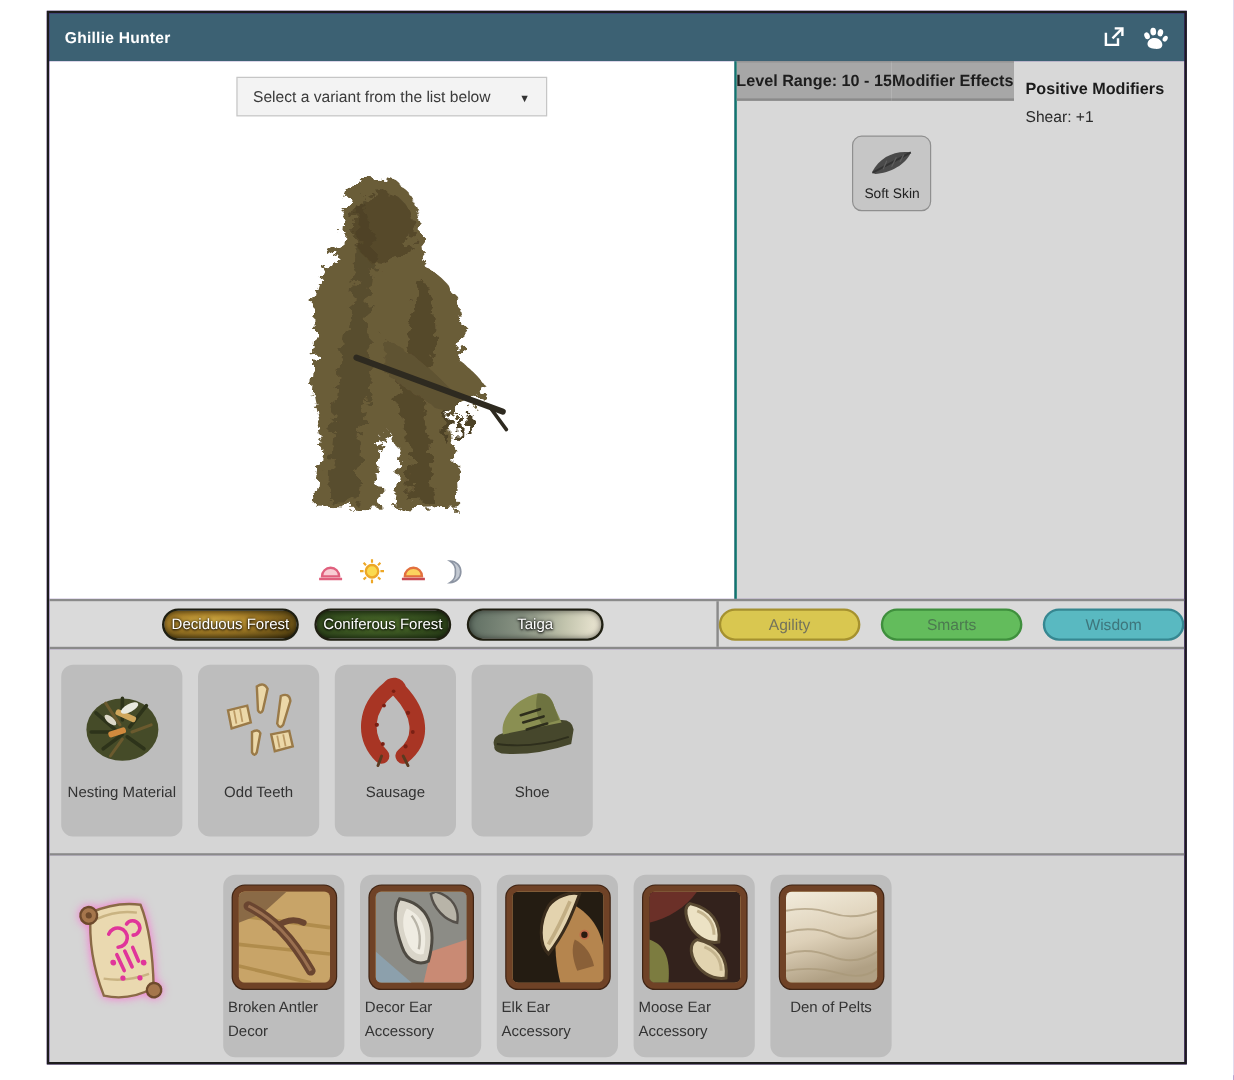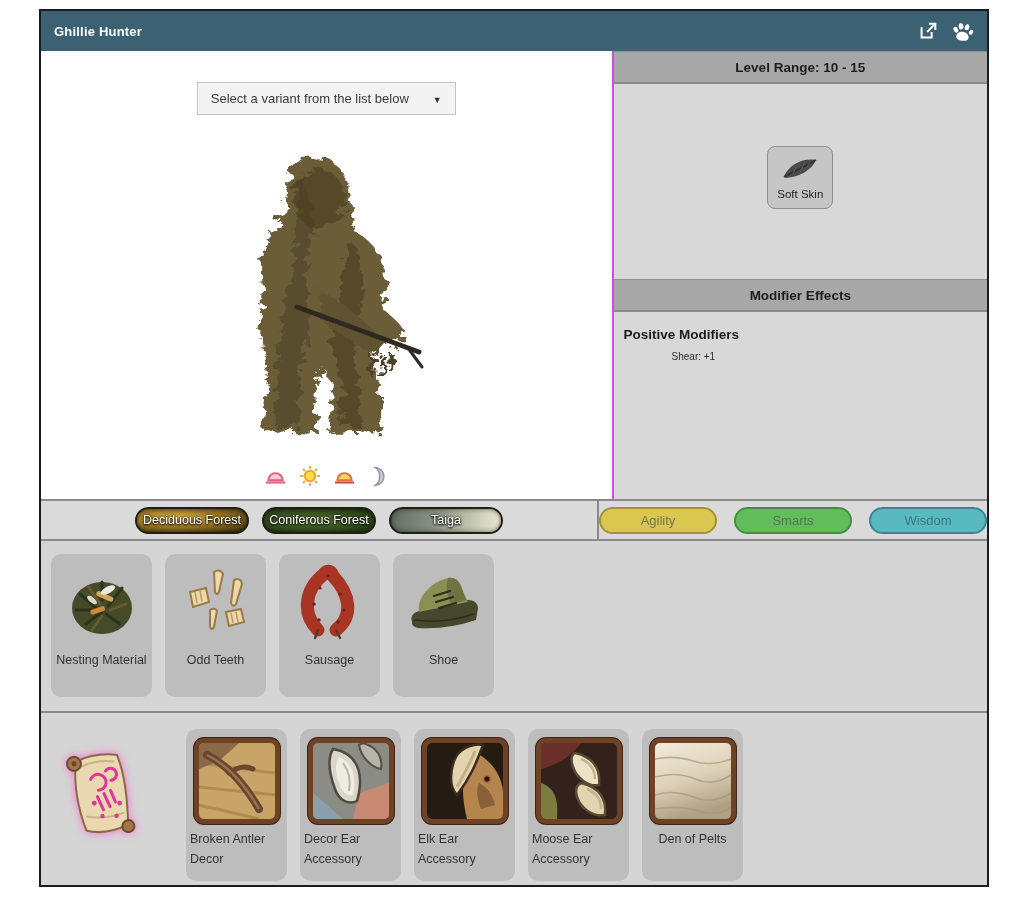"Level Range: 10 - 15" .right-panel { border-left: 2px solid #d946ef -> 2px solid #0f766e; flex-direction: column -> row }
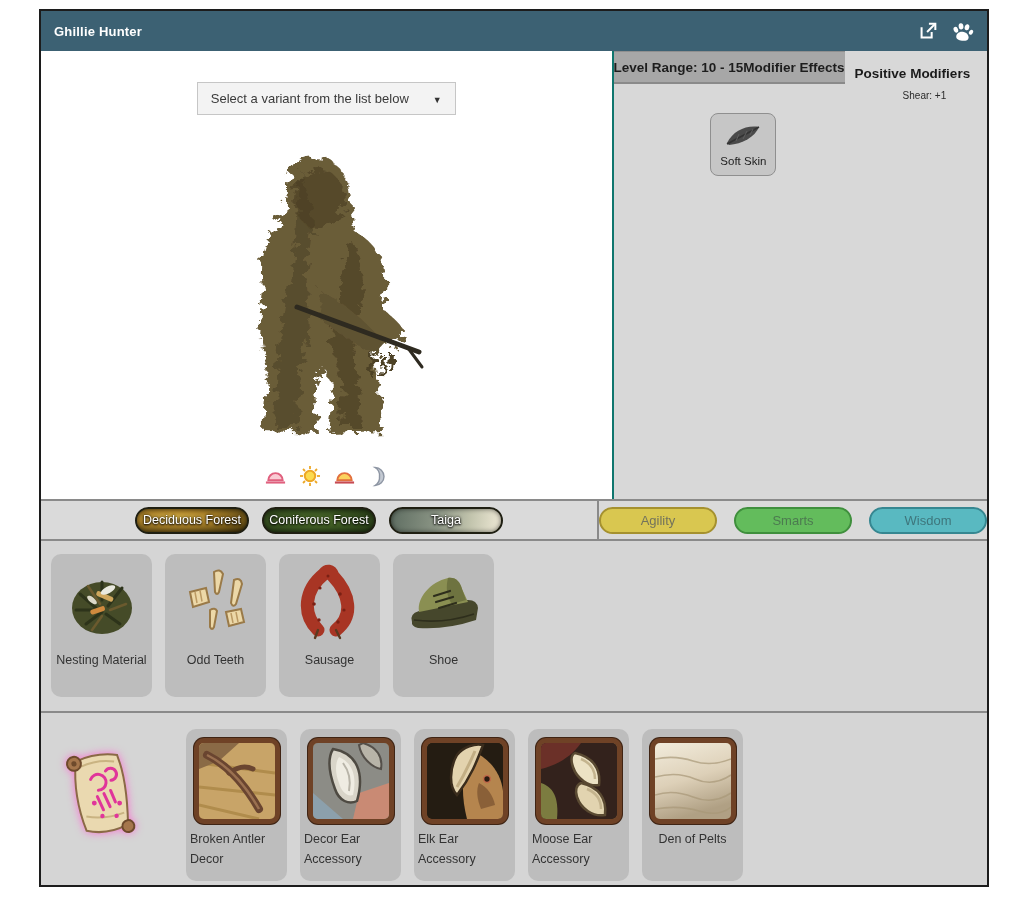"Select a variant from the" .variant-select { margin-top: 31px -> 13px }
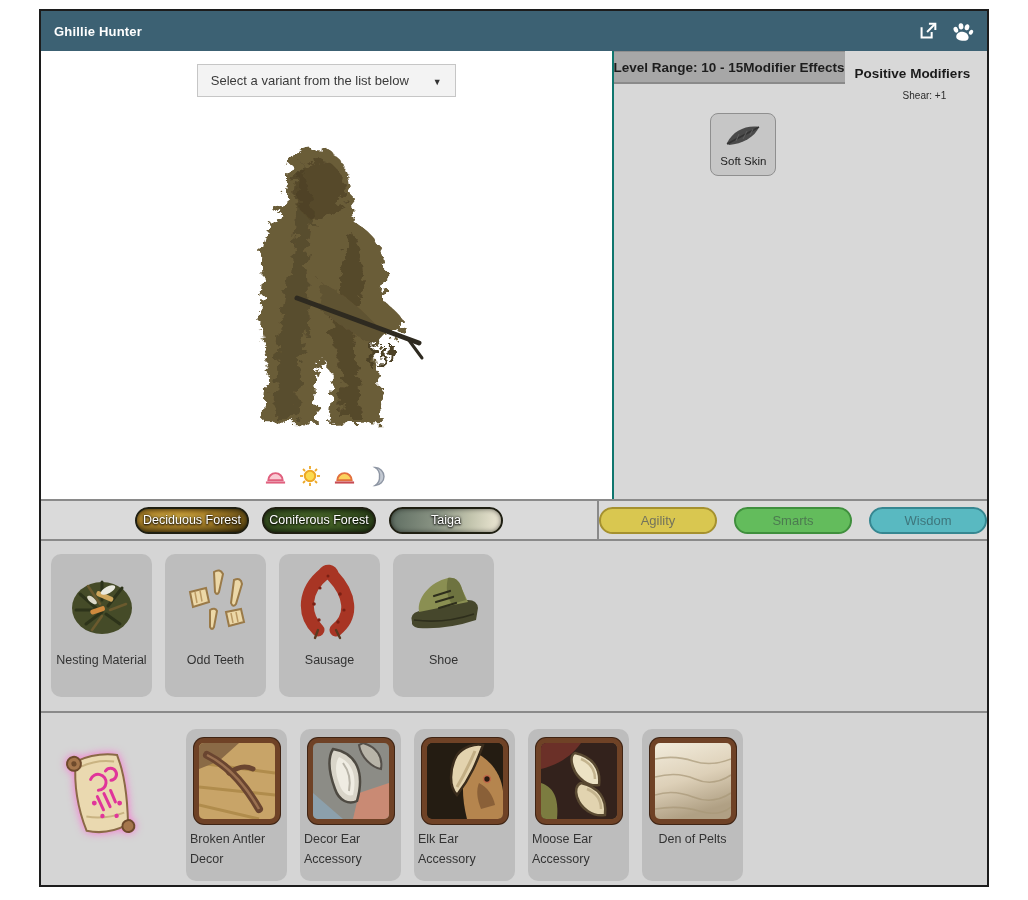"Shear: +1" .modifier-line { font-size: 10px -> 13px; margin-left: 48px -> none }
